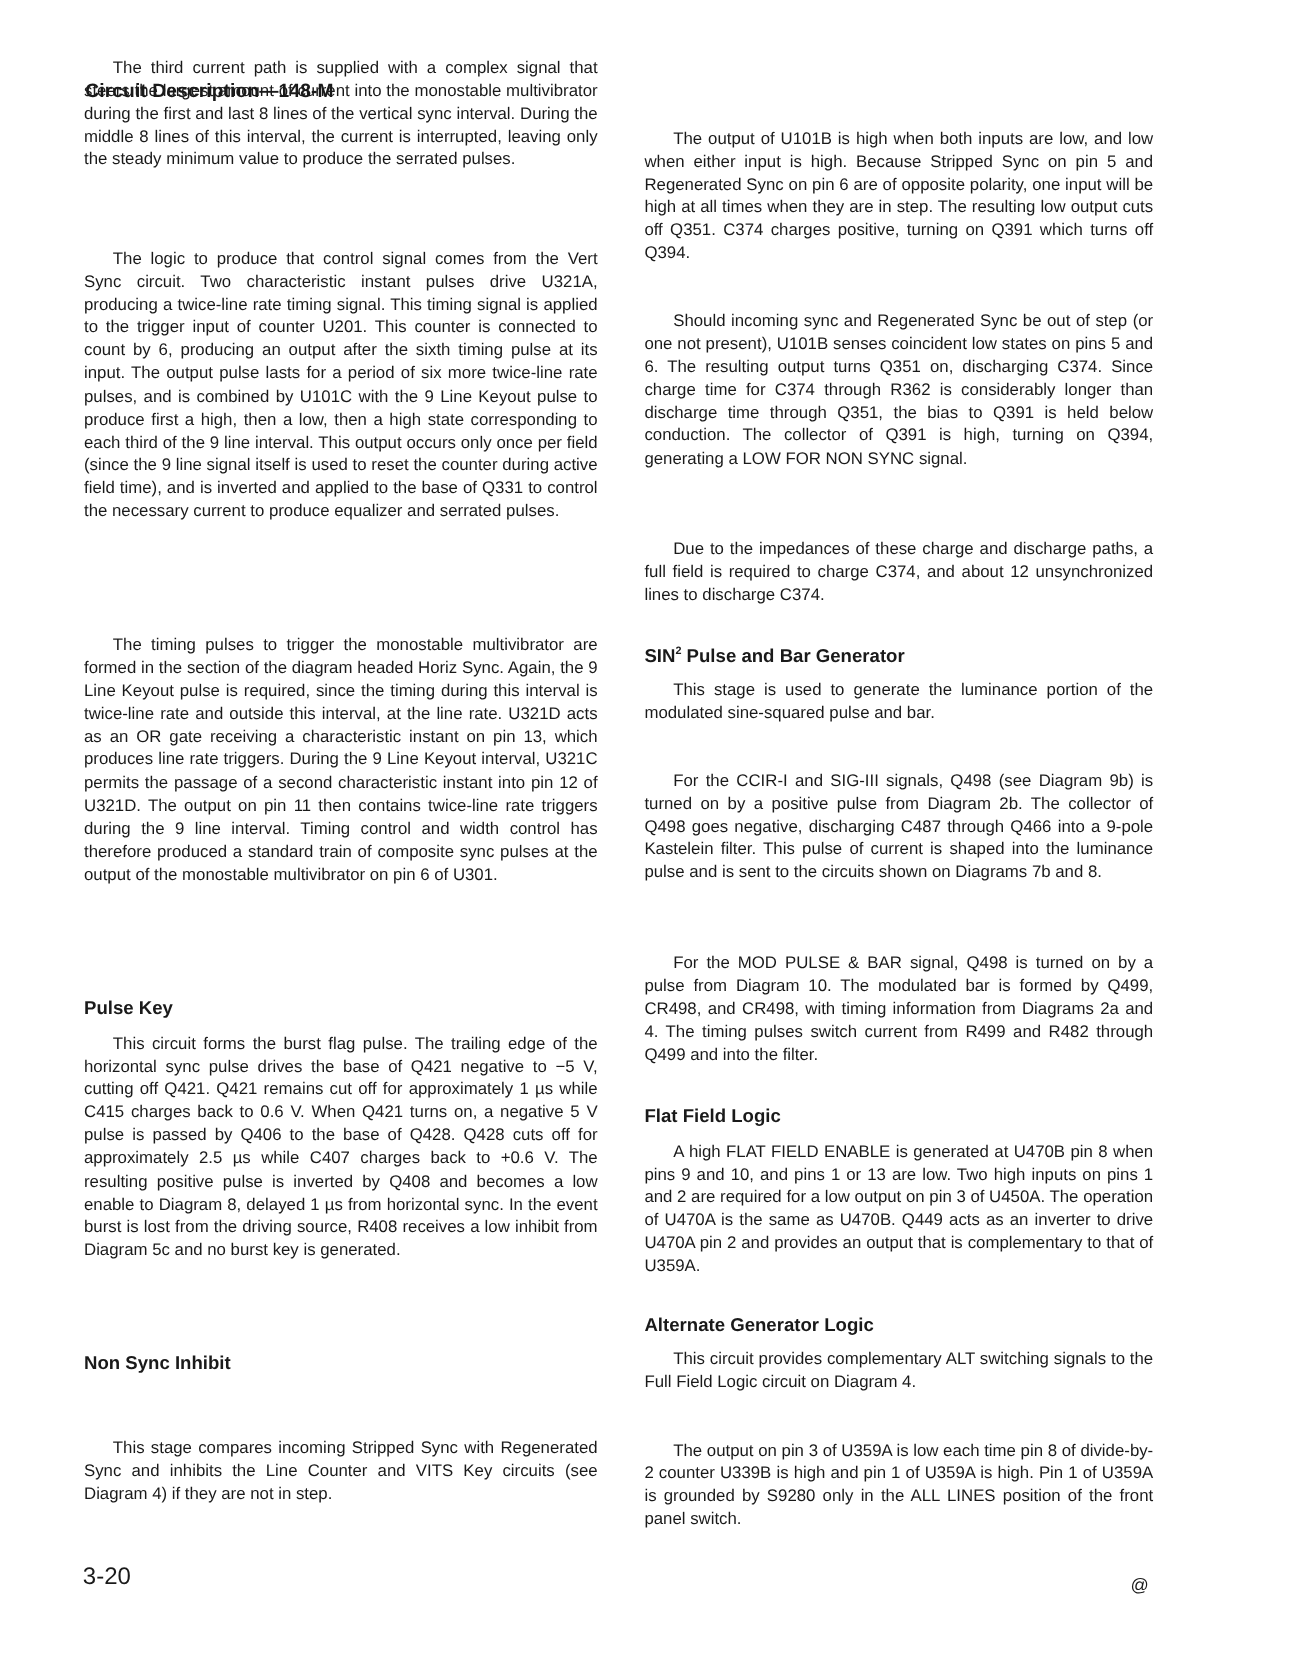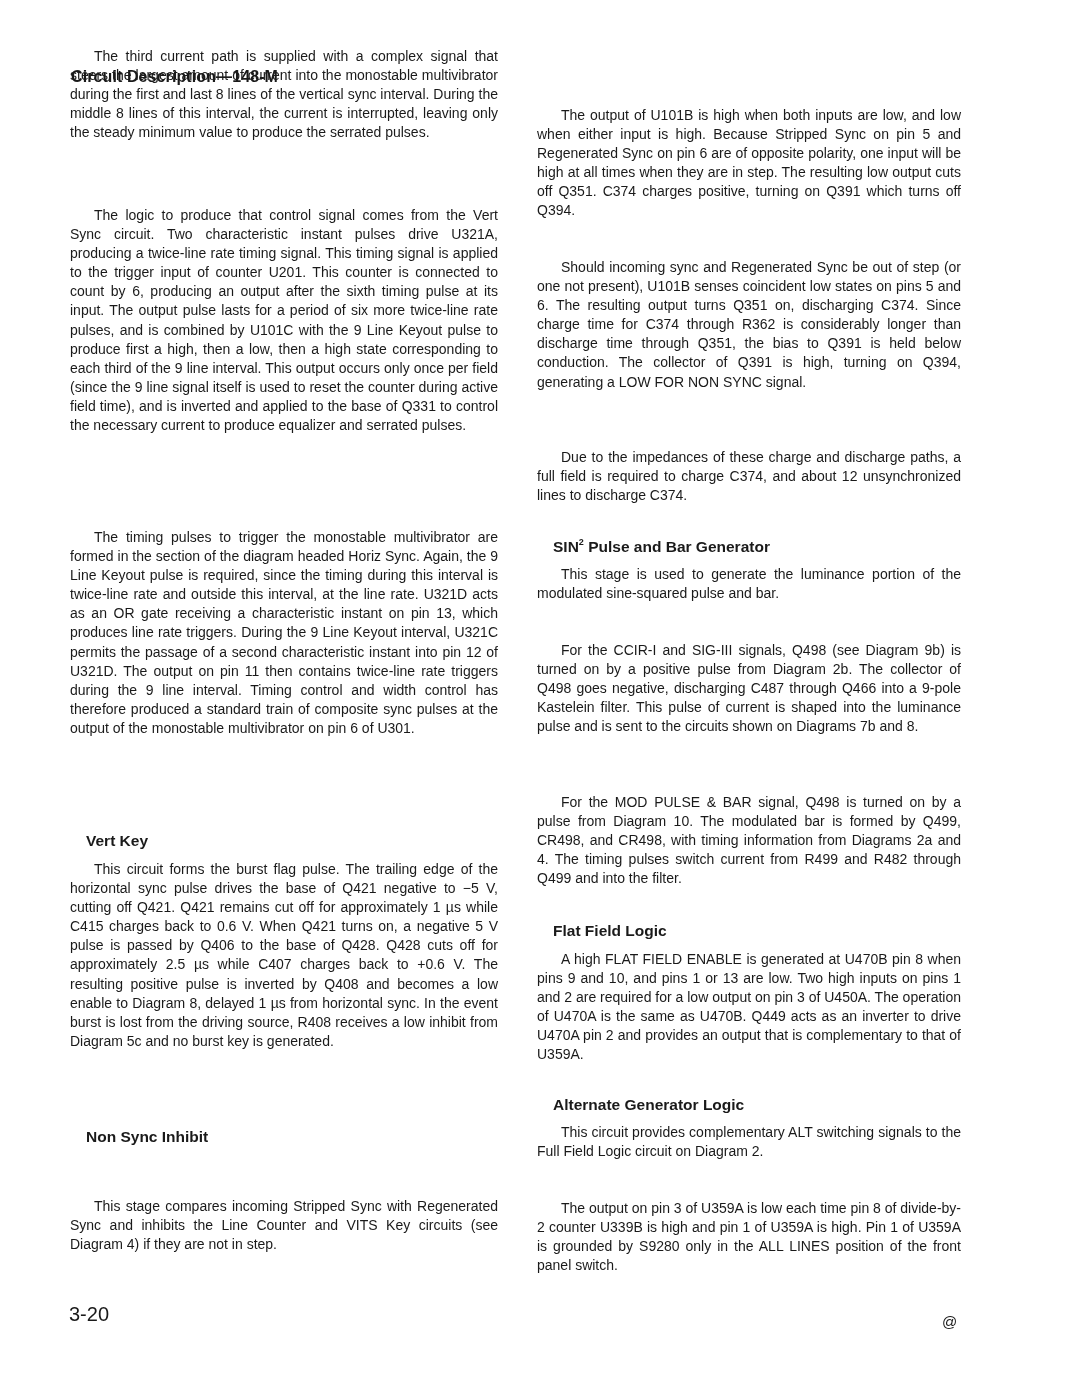"SIN2 Pulse and Bar Generator" .heading { left: 16px -> 0 }
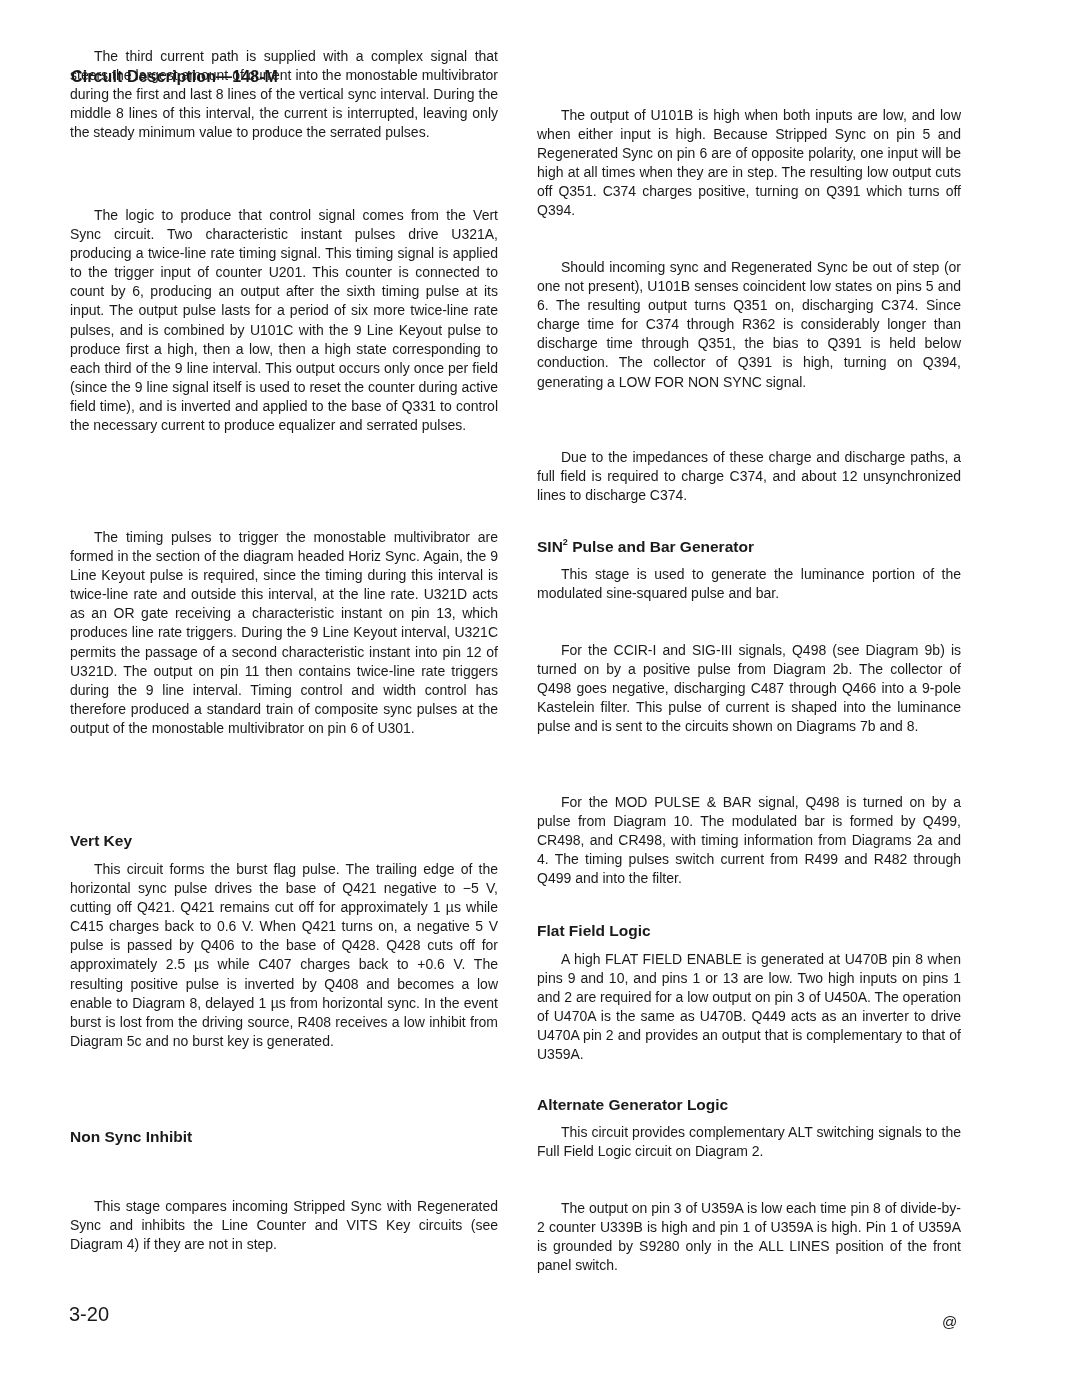"Vert Key" h3.heading { text: Vert -> Pulse }
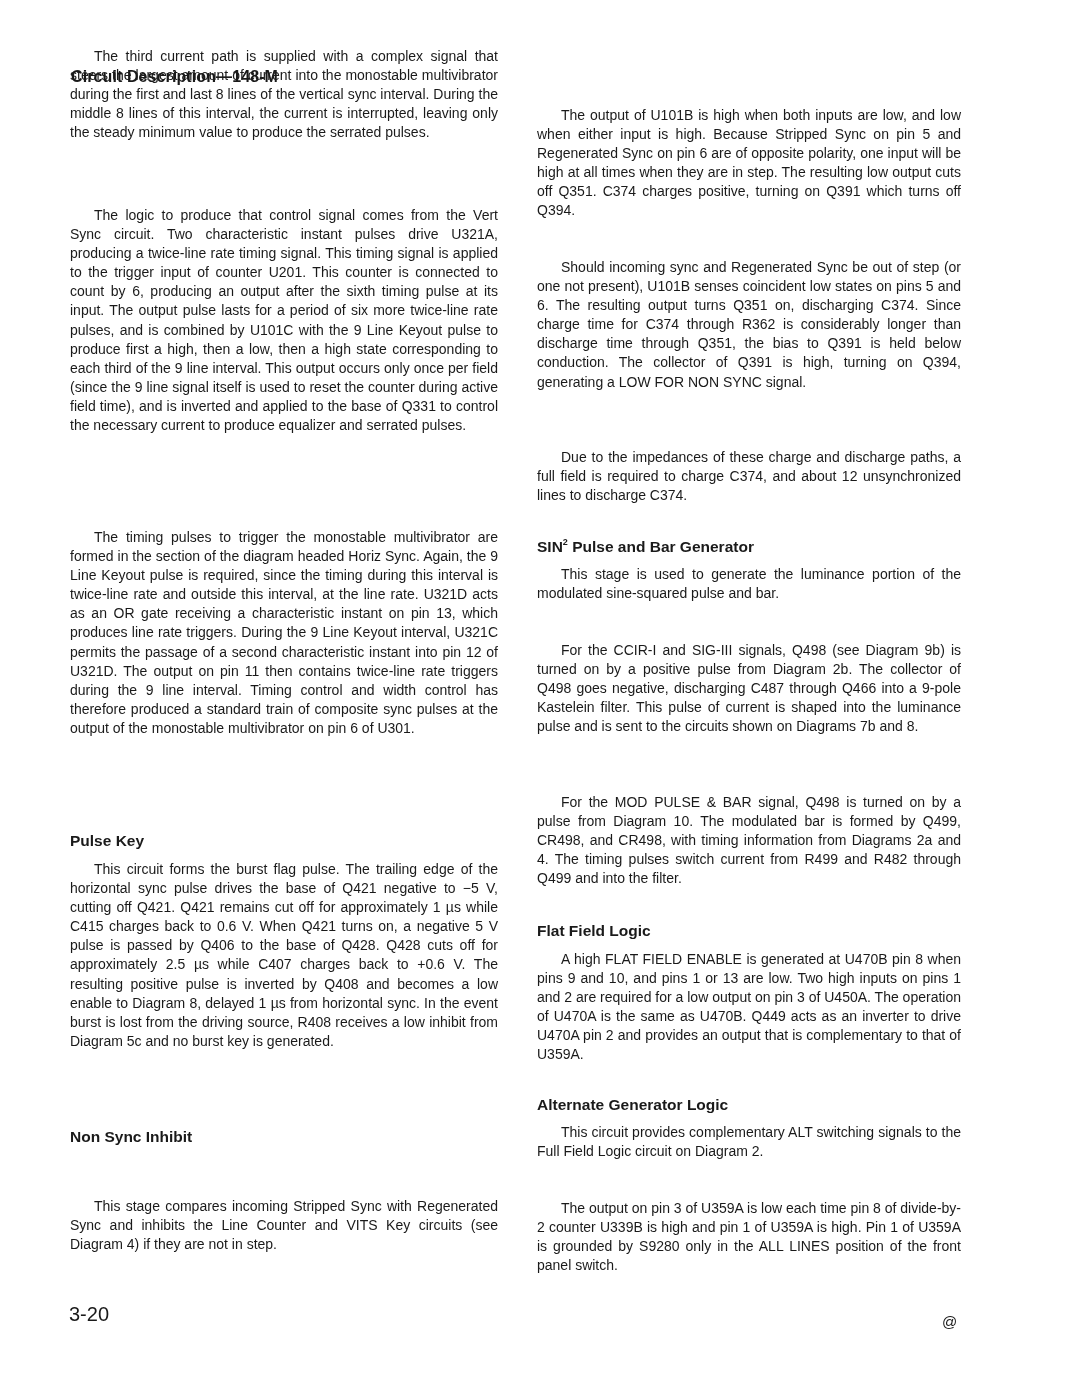"This circuit provides complementary ALT" p.para { text: 2 -> 4 }
